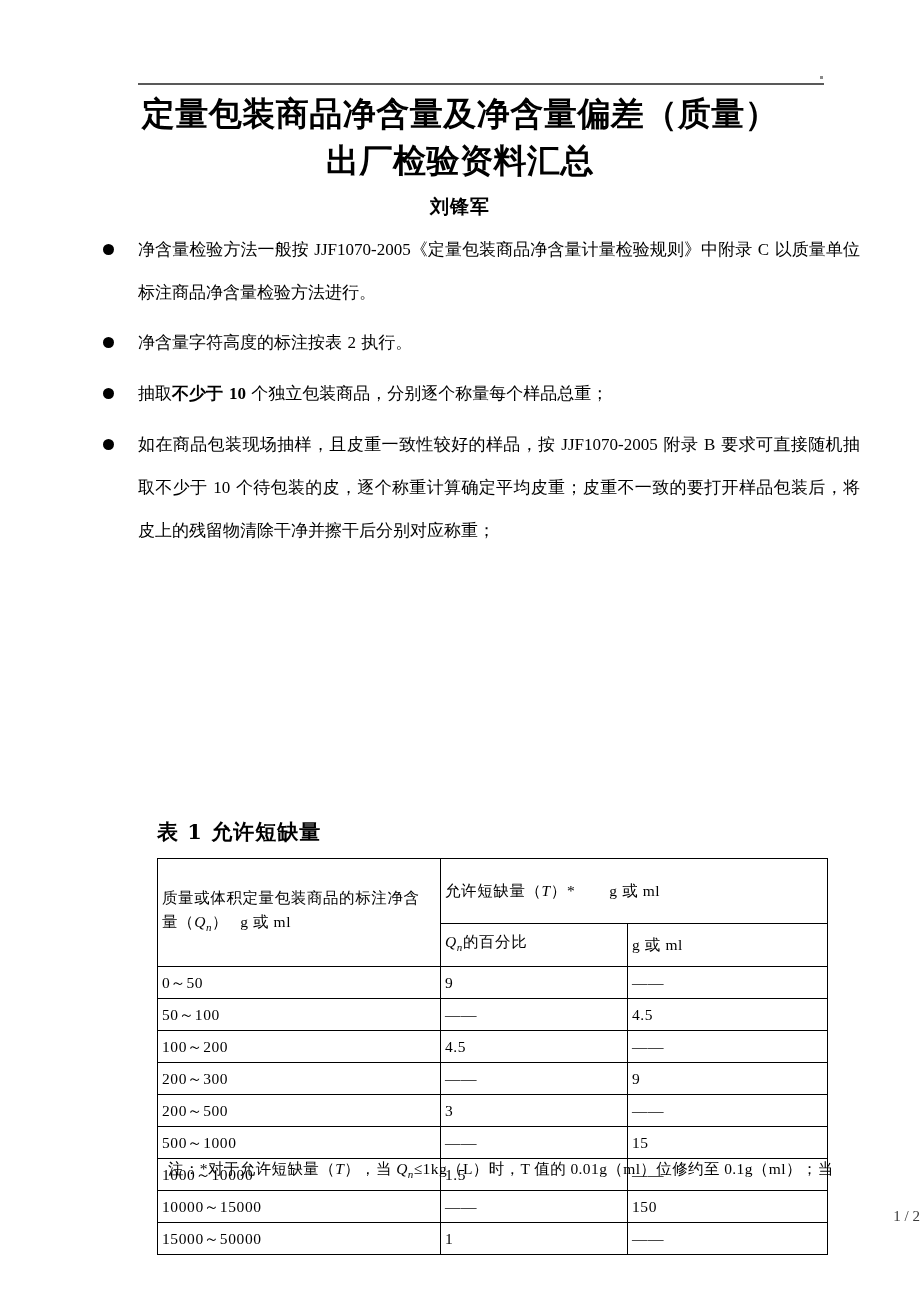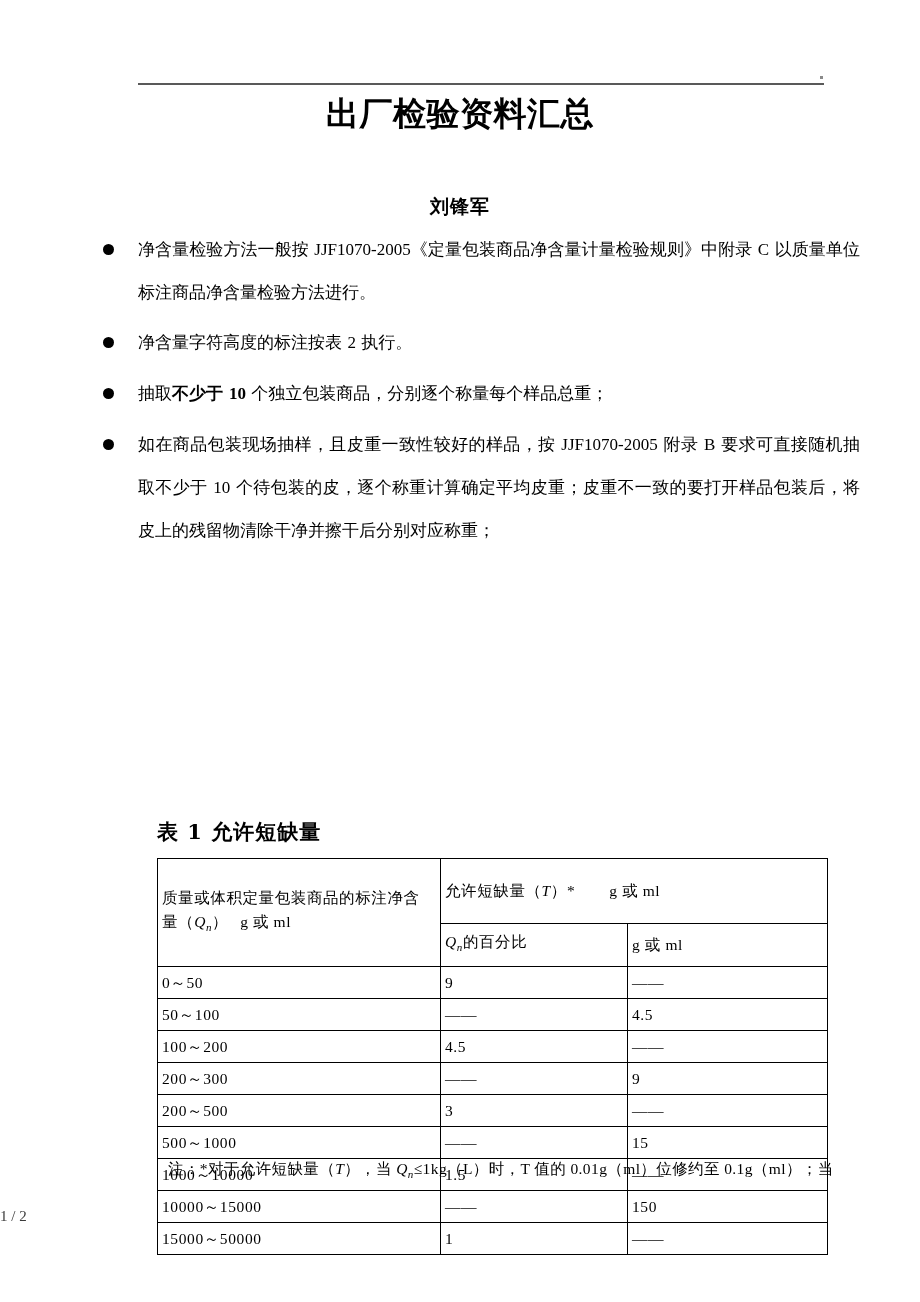"定量包装商品净含量及净含量偏差（质量）" span.ln { html: none -> <span>定量包装商品净含量及净含量偏差（质量）</span> }
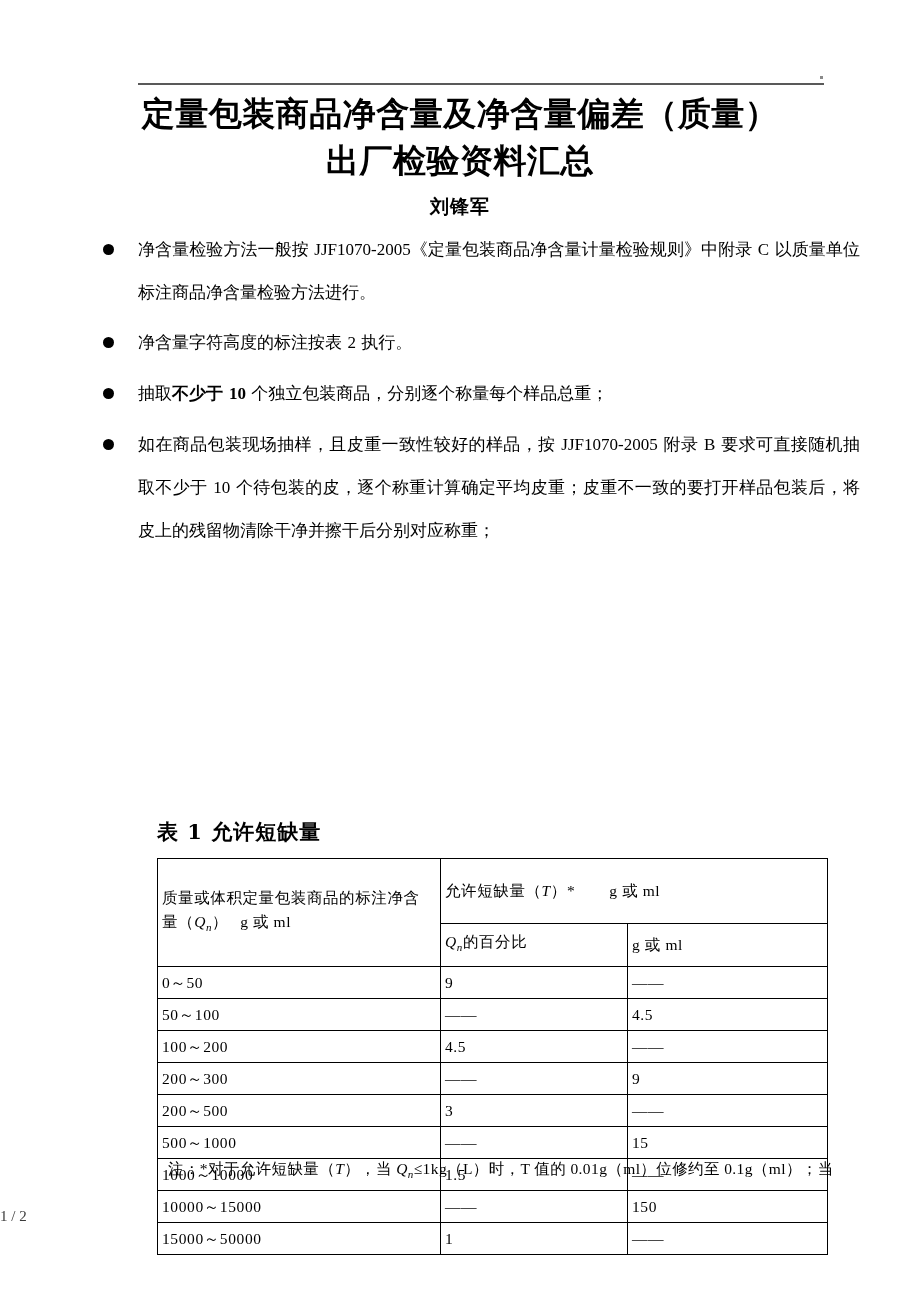"1 / 2" .page-footer { text-align: left -> right }
